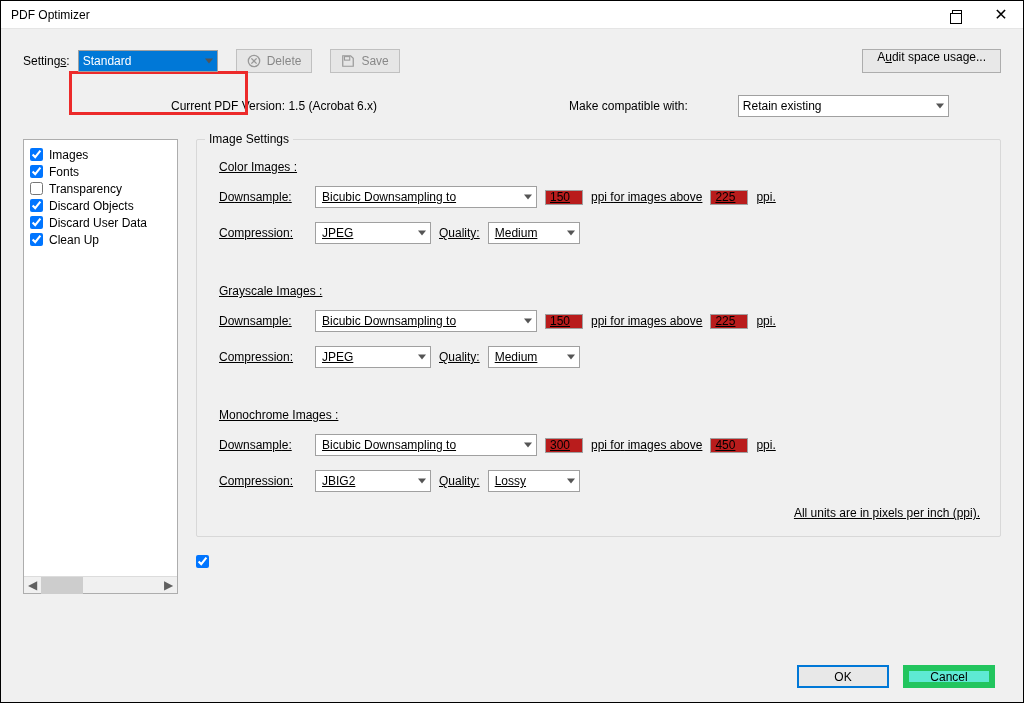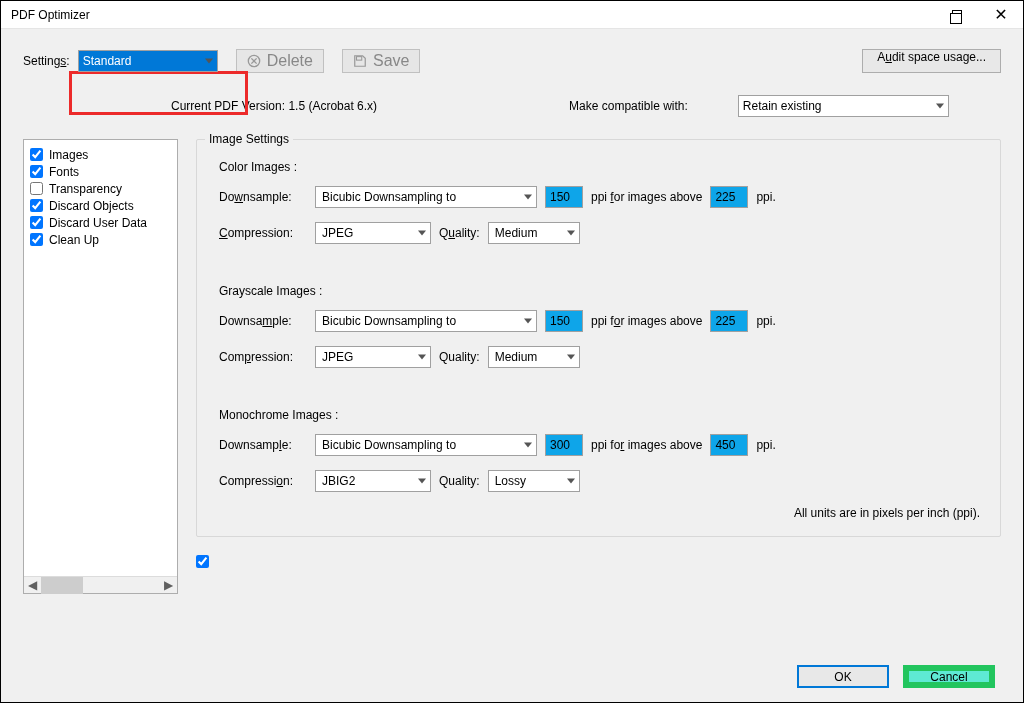"Delete" .toolbar-btn { font-size: 16px -> 12px }
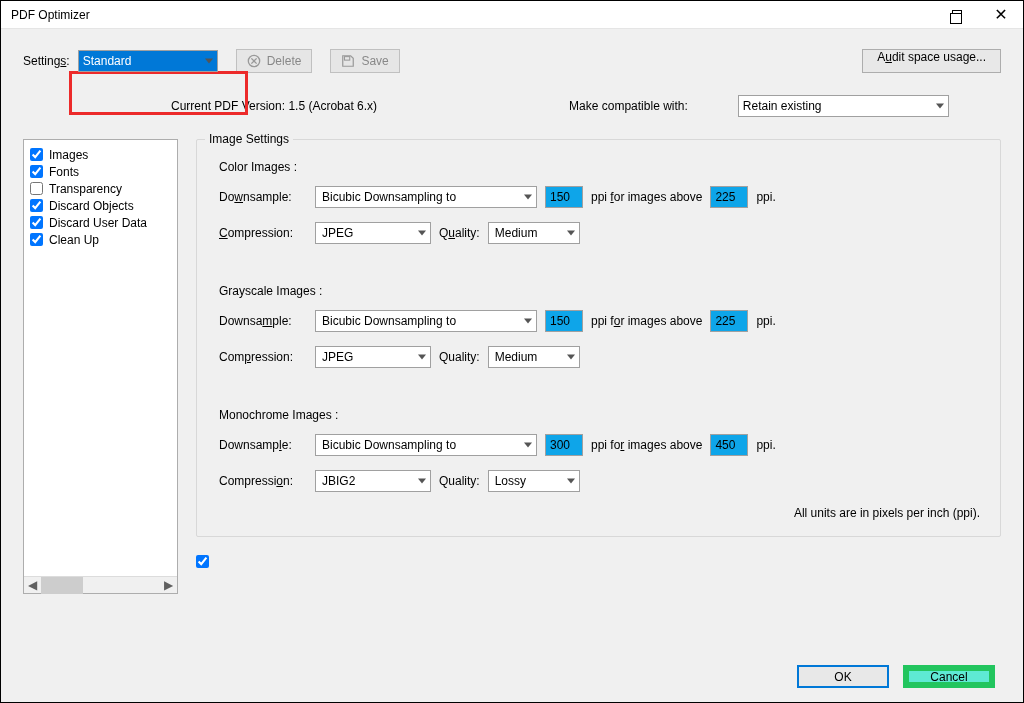"Image Settings" .settings-panel { text-decoration: none -> underline }
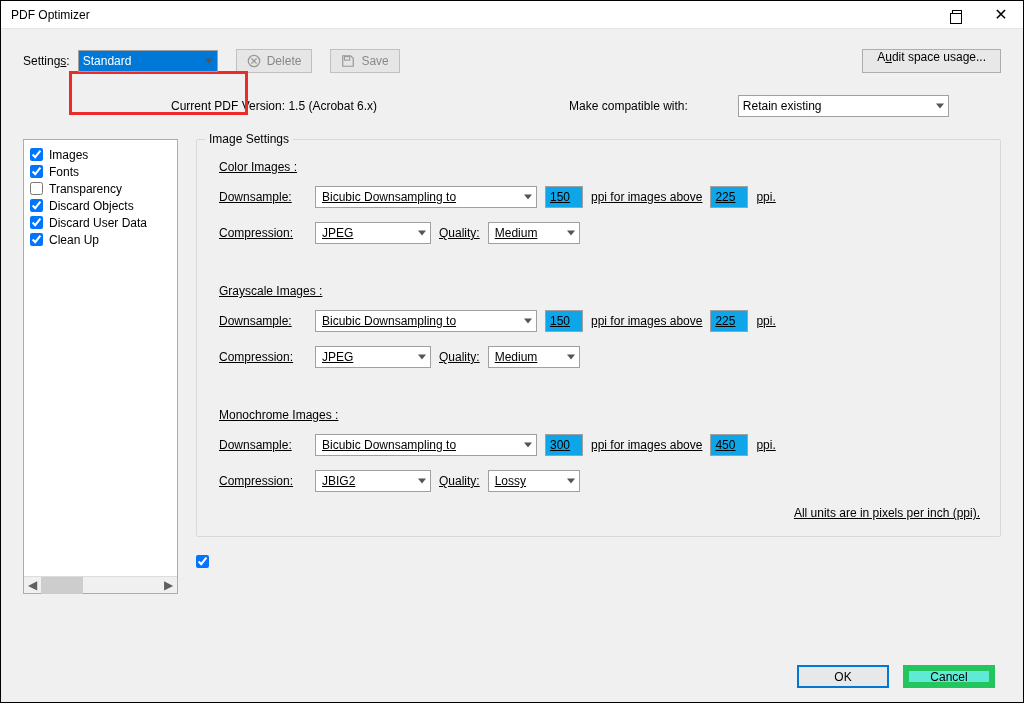"150" .numbox { background: #0ea5e9 -> #b91c1c; height: 22px -> 15px }
